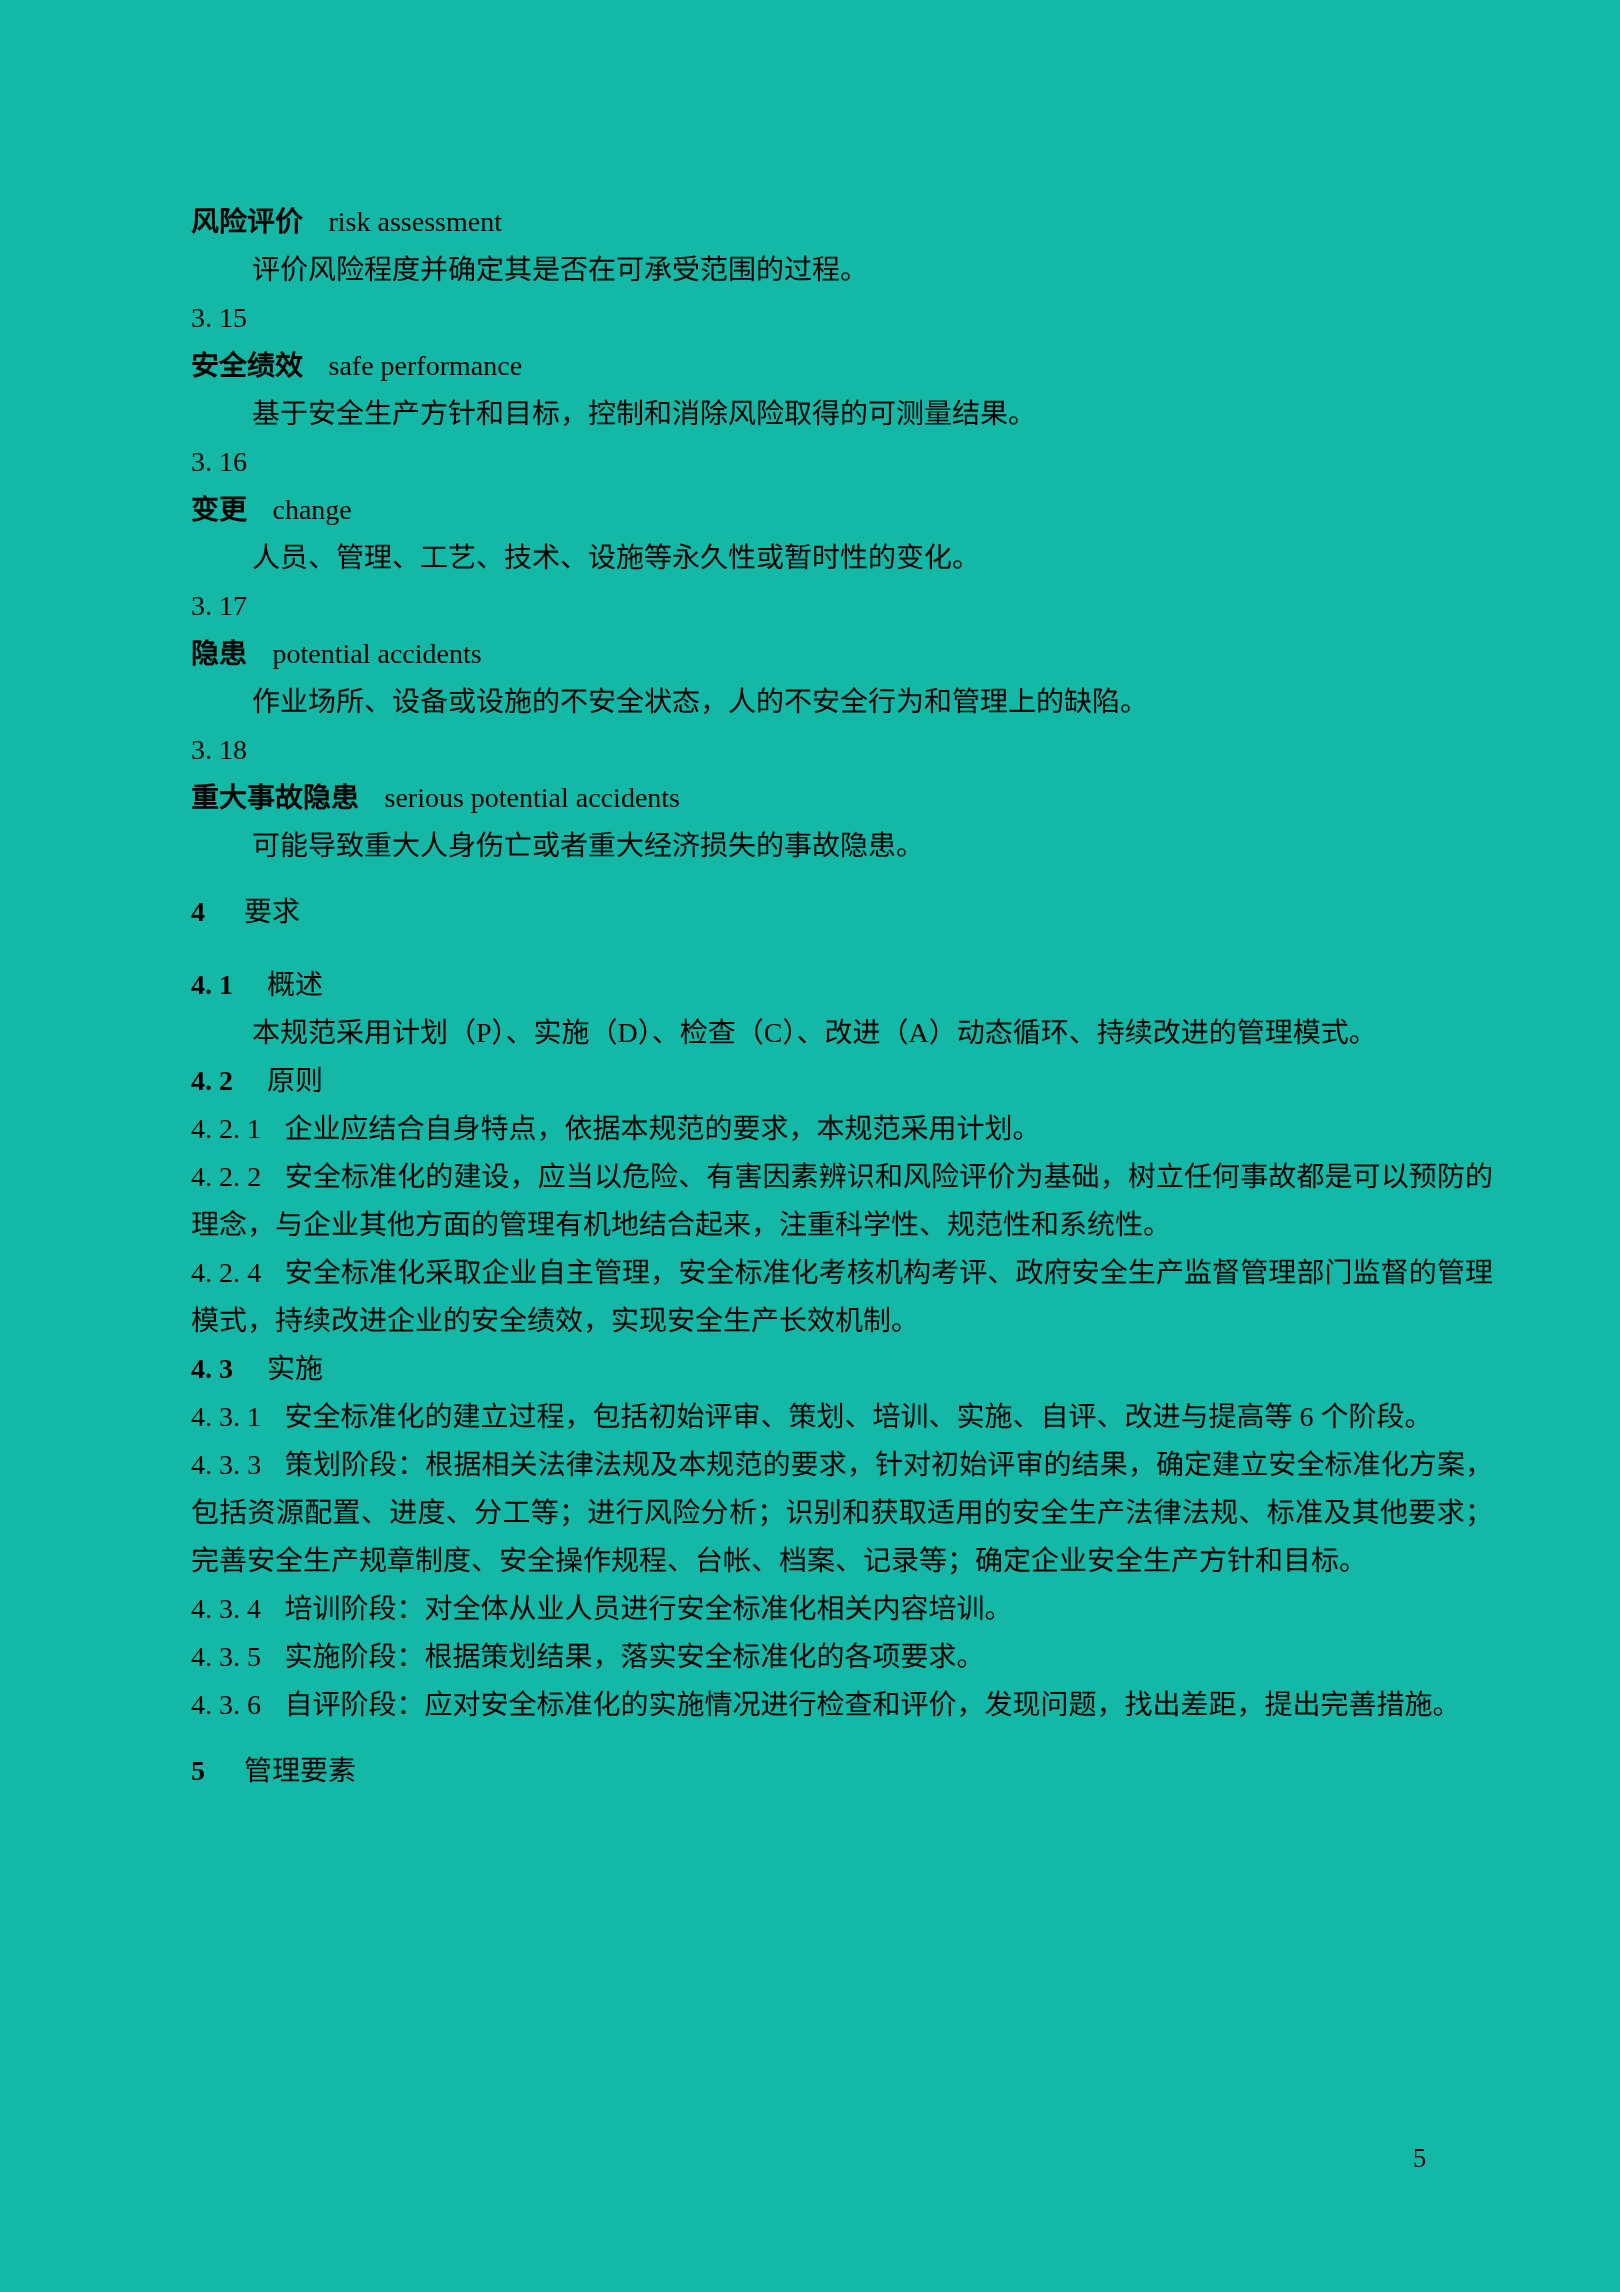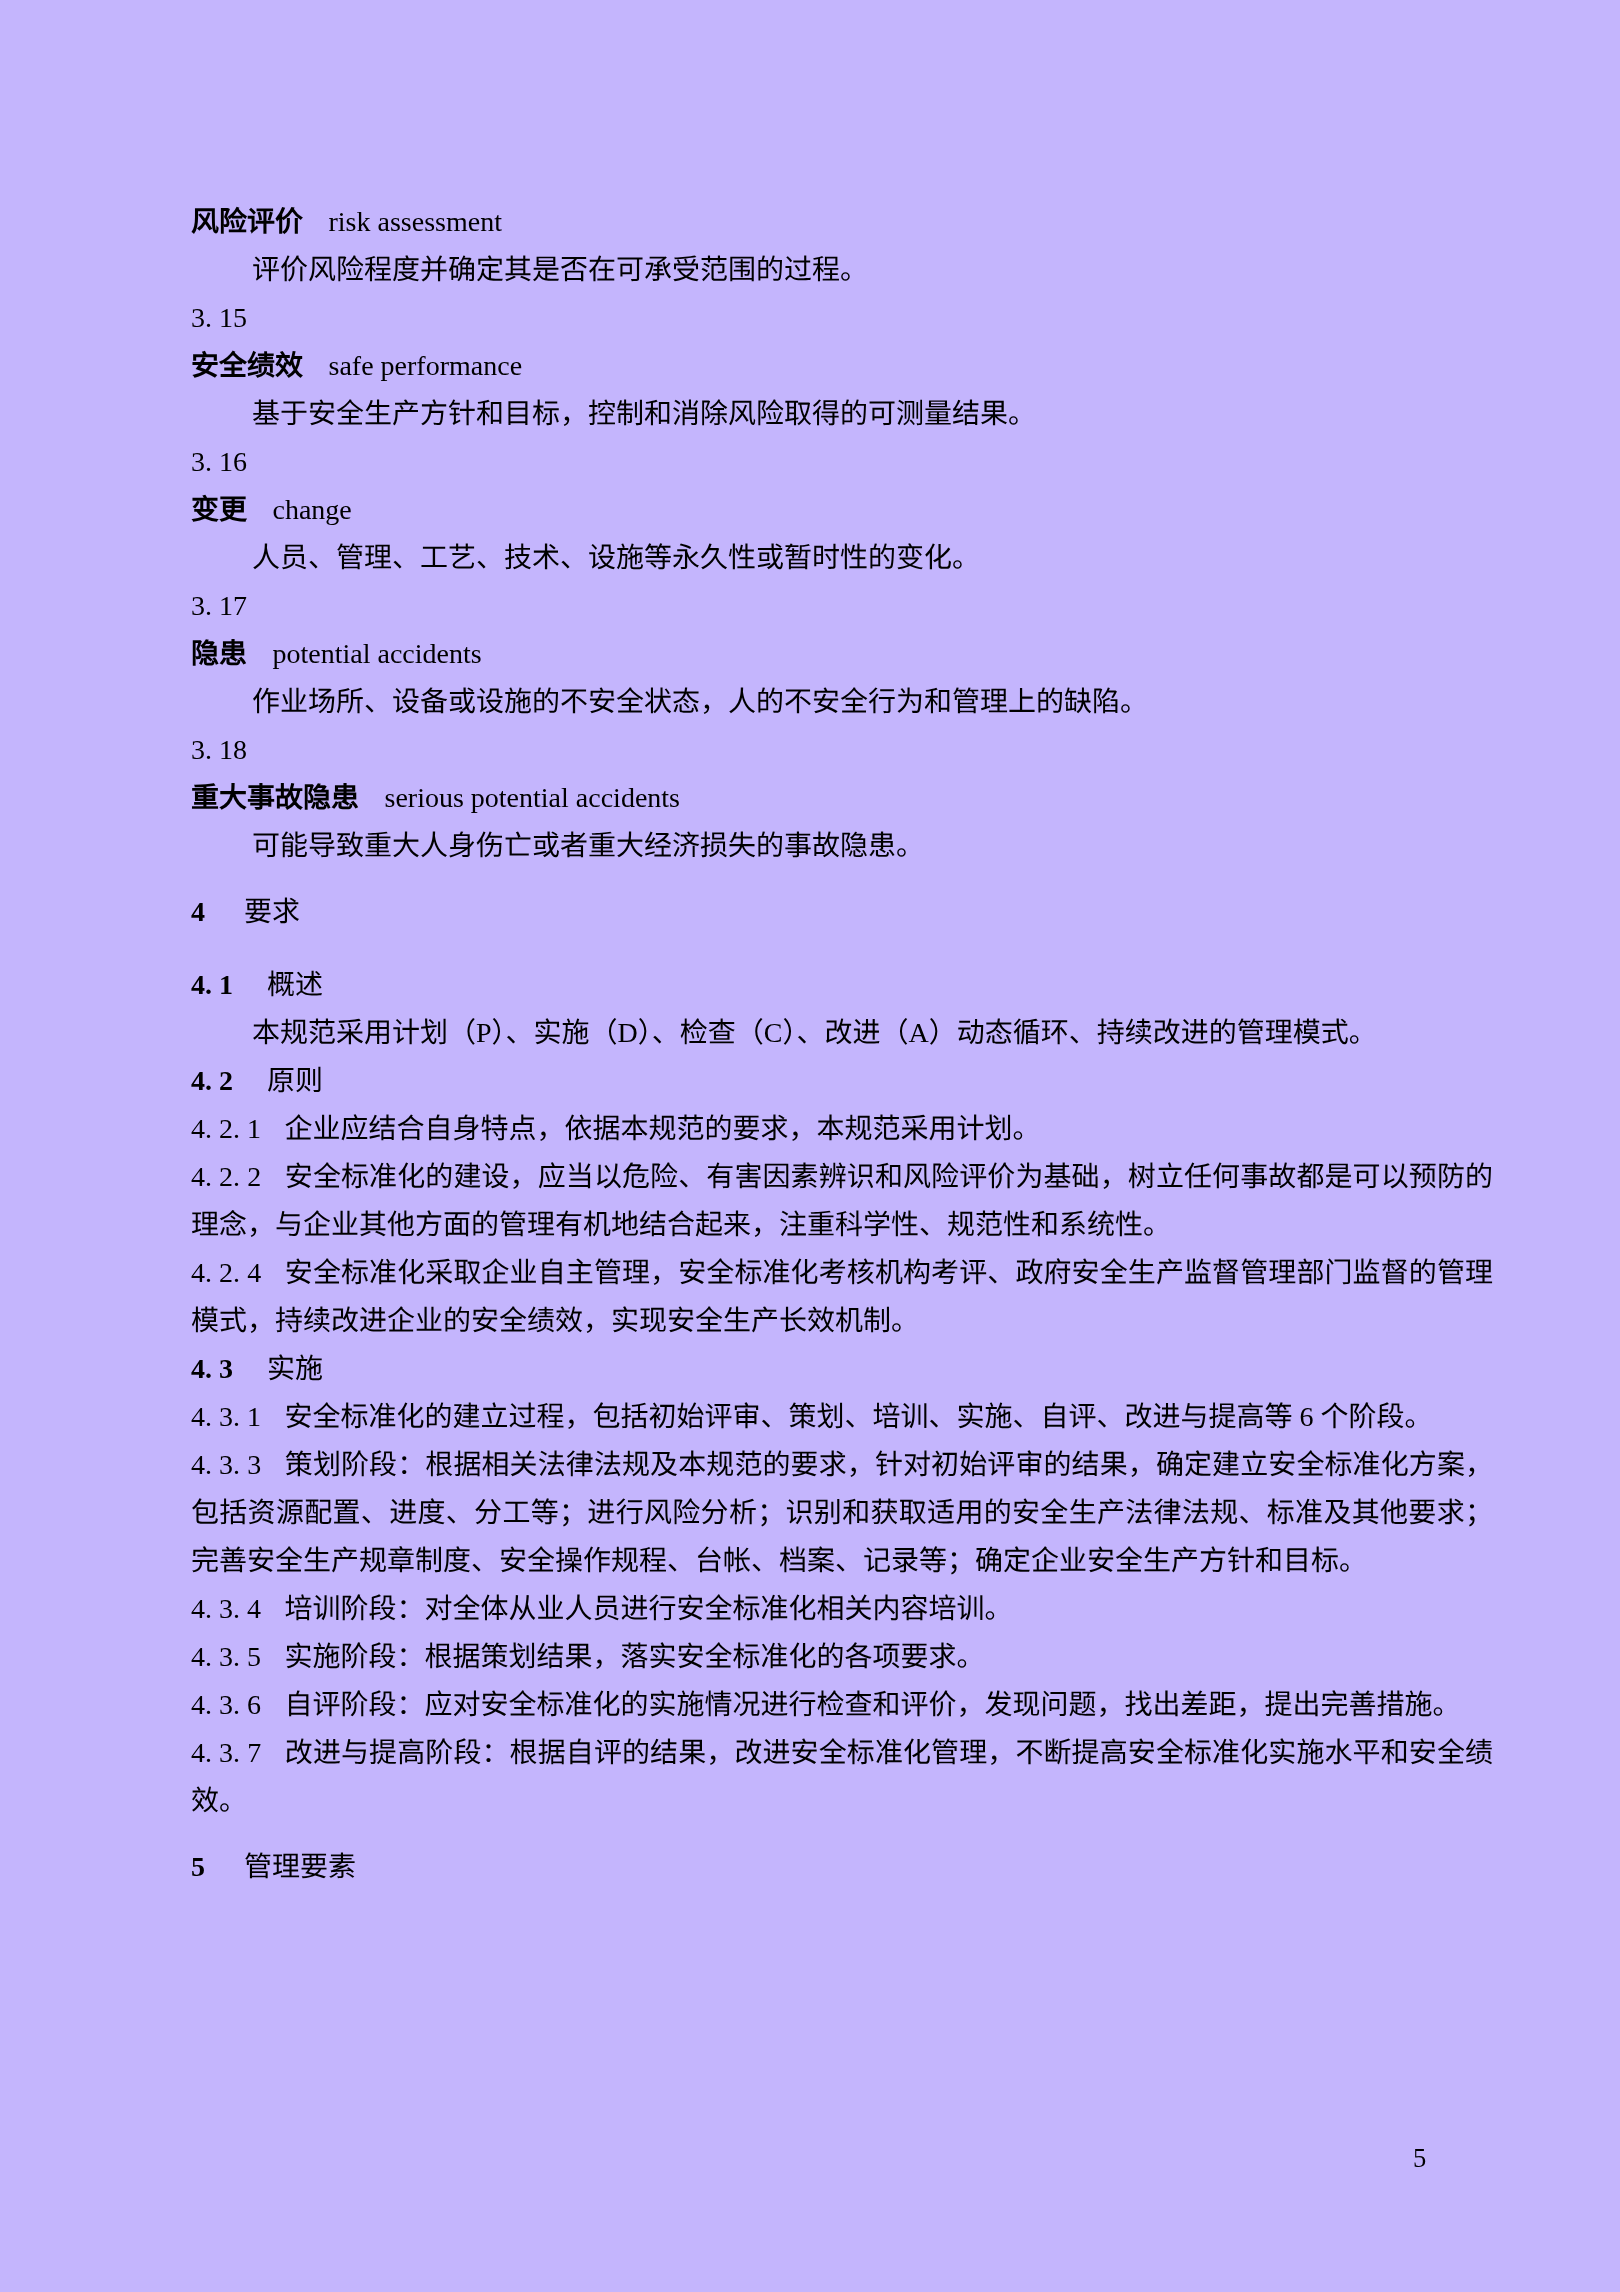"风险评价 risk assessment" .page { background: #c4b5fd -> #14b8a6 }
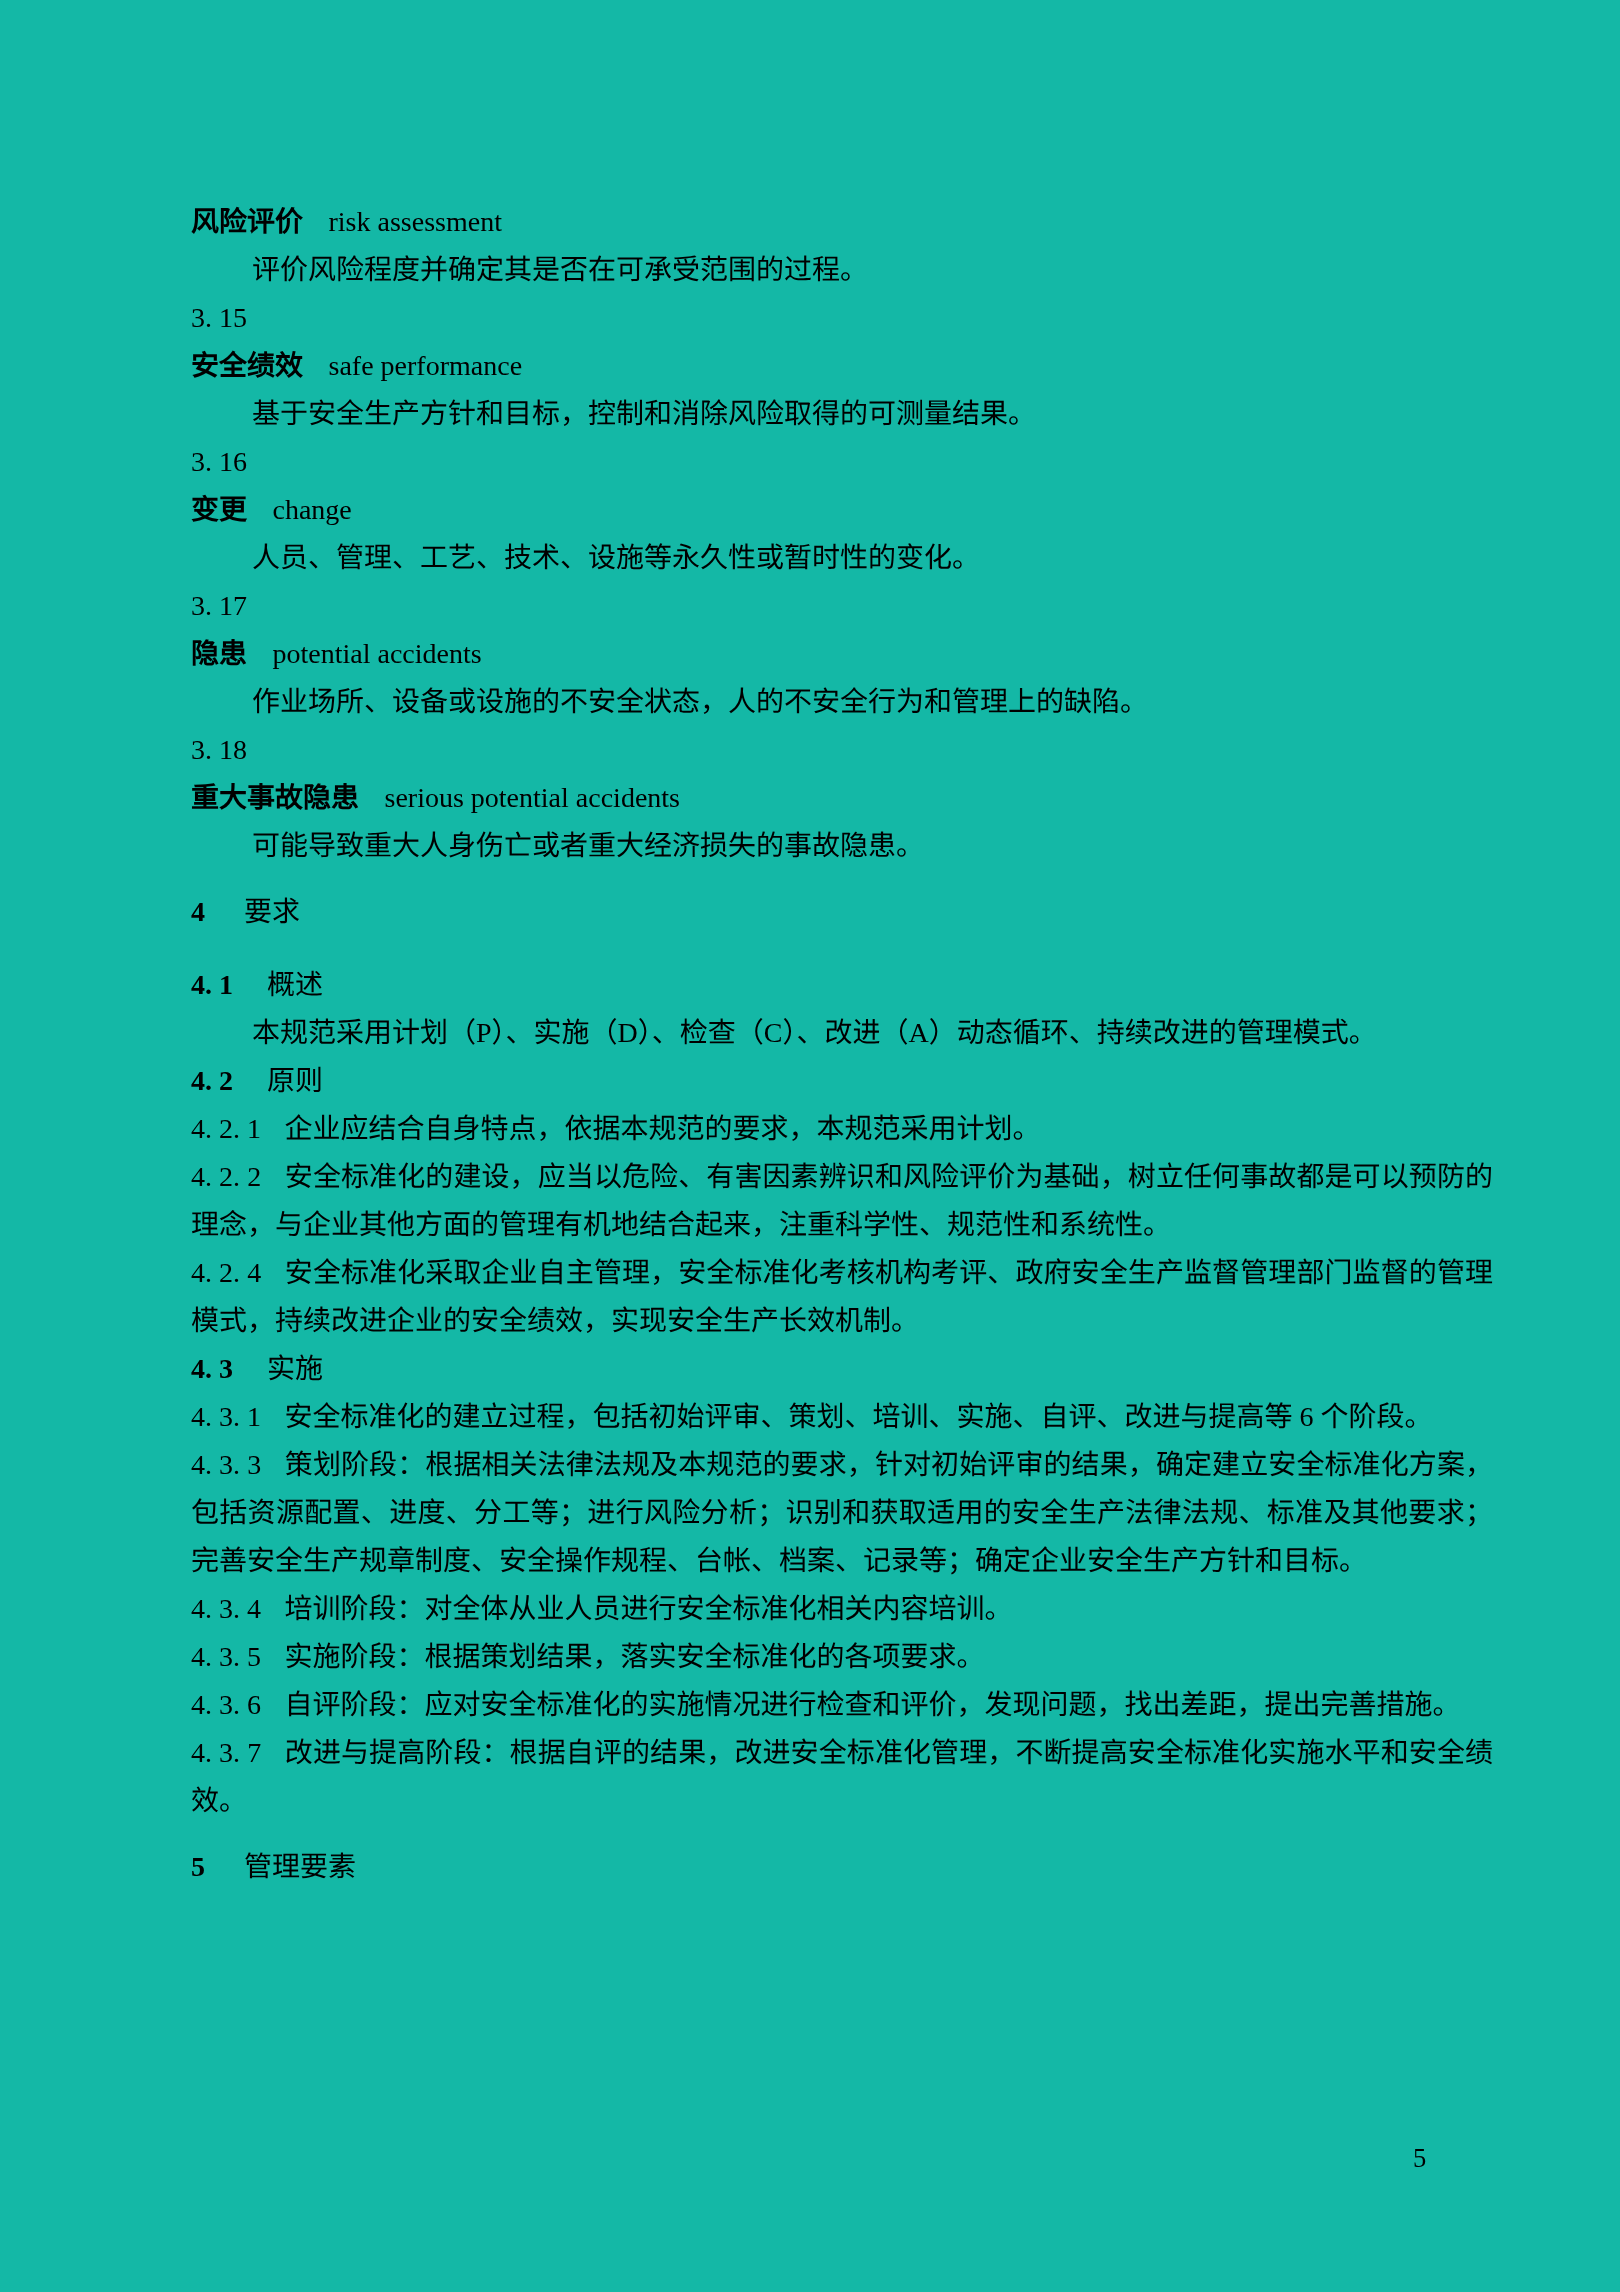"4. 3. 7" p.para { html: <p><span>4. 3. 7</span><span>改进与提高阶段：根据自评的结果，改进安全标准化管理，不断提高安全标准化实施水平和安全绩效。</span></p> -> none }
